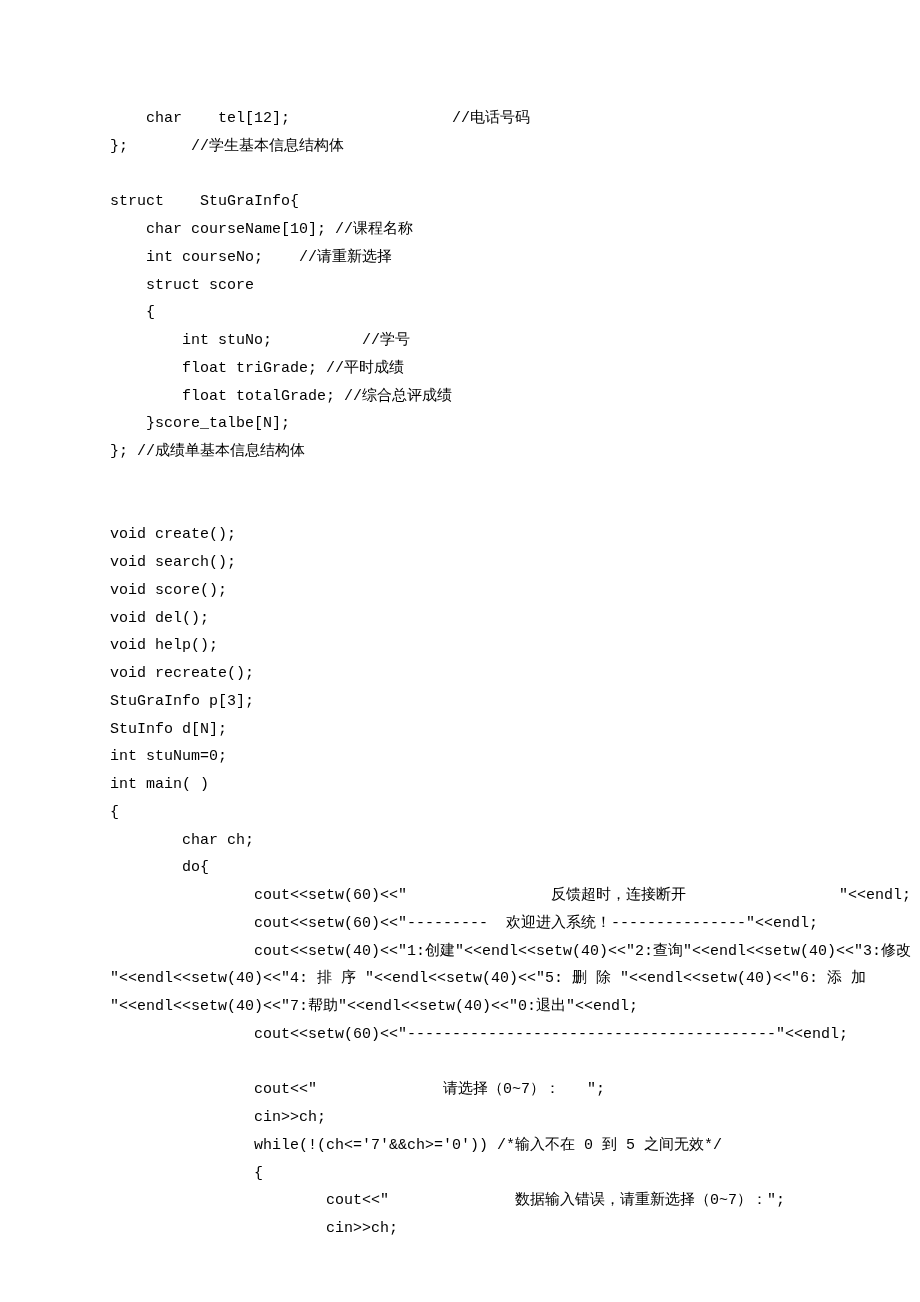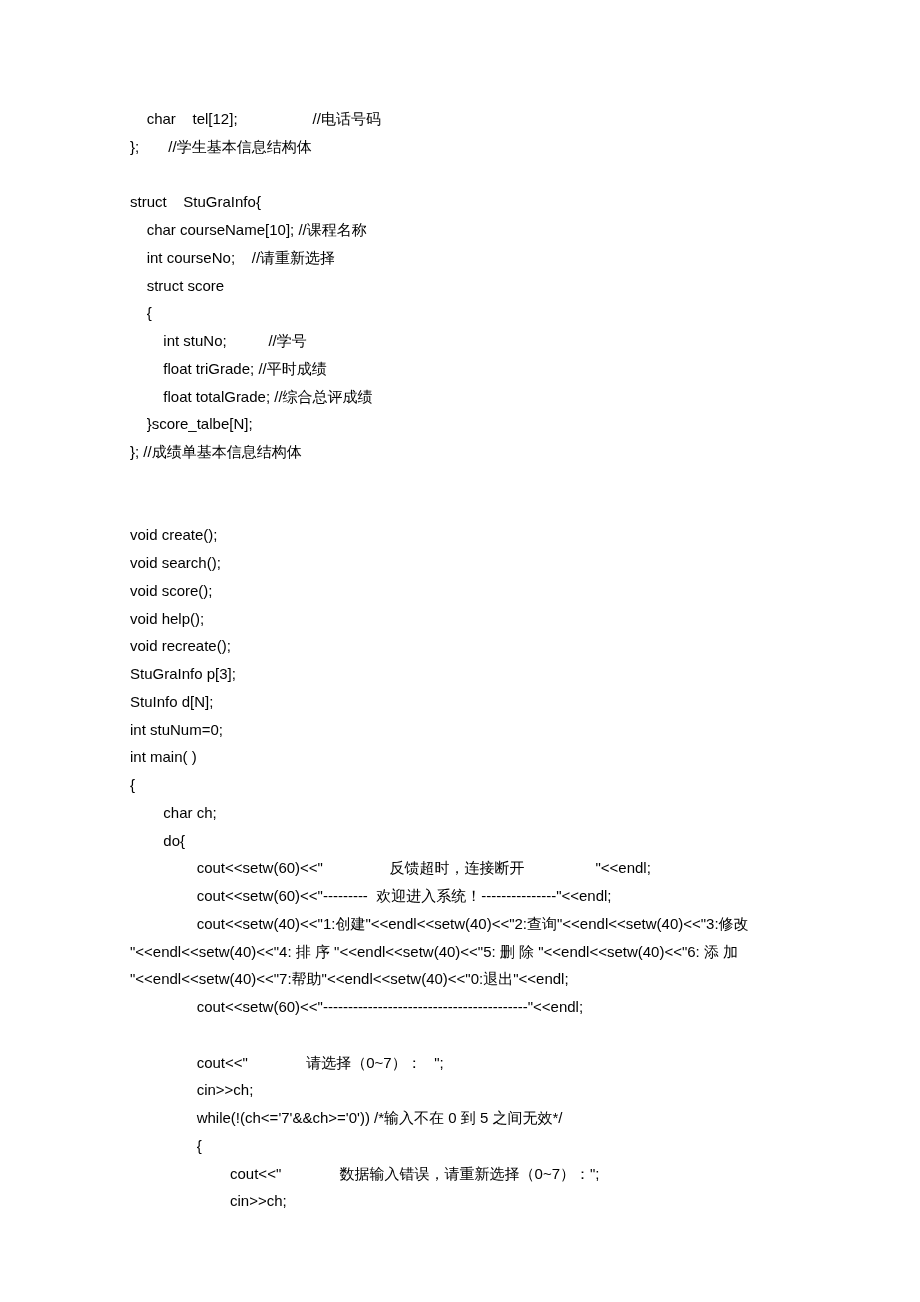"char tel[12]; //电话号码" .code-line { font-family: Liberation Sans, sans-serif -> Liberation Mono, monospace; margin-left: 20px -> none }
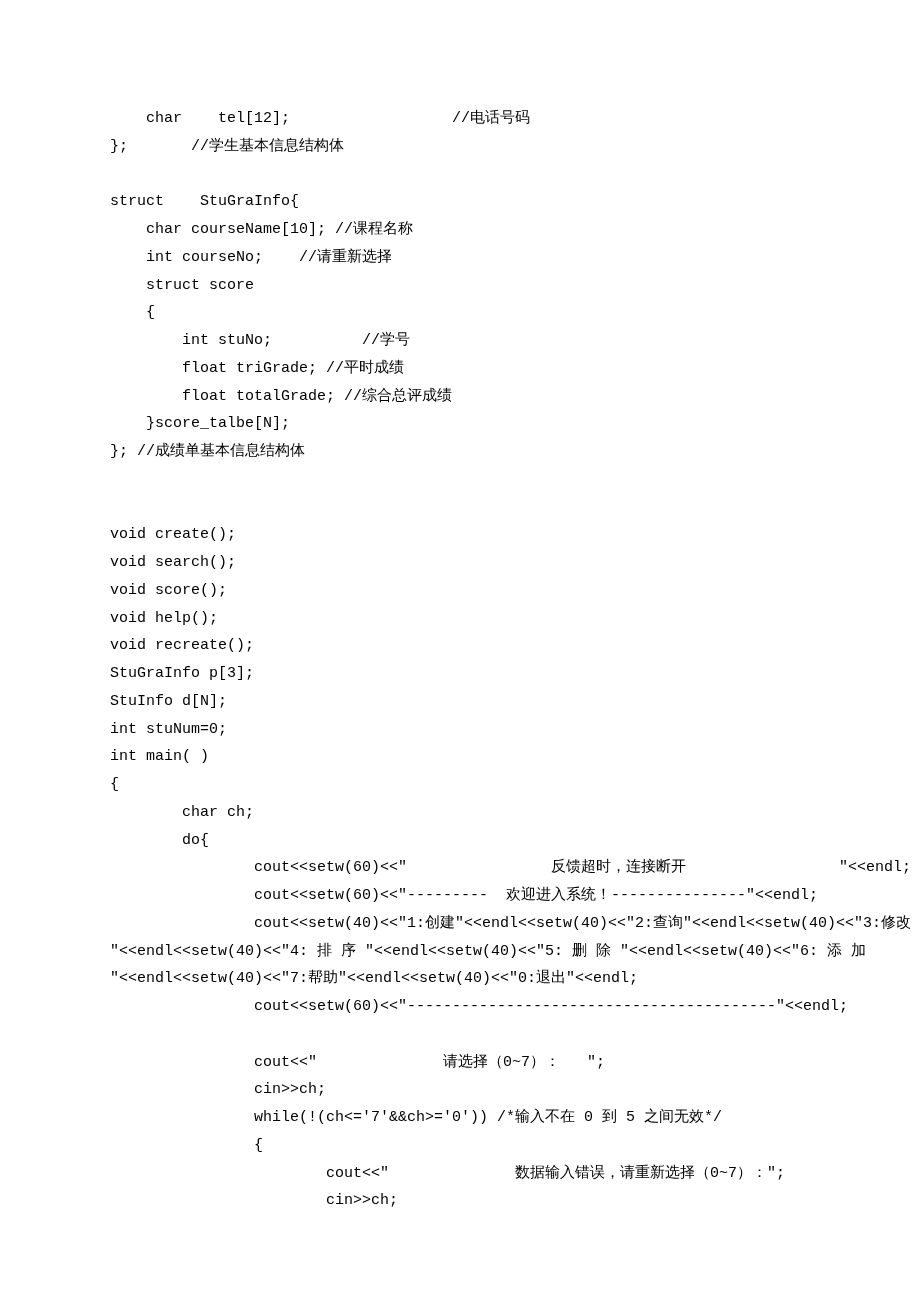"void del();" div.code-line { html: none -> <div>void del();</div> }
